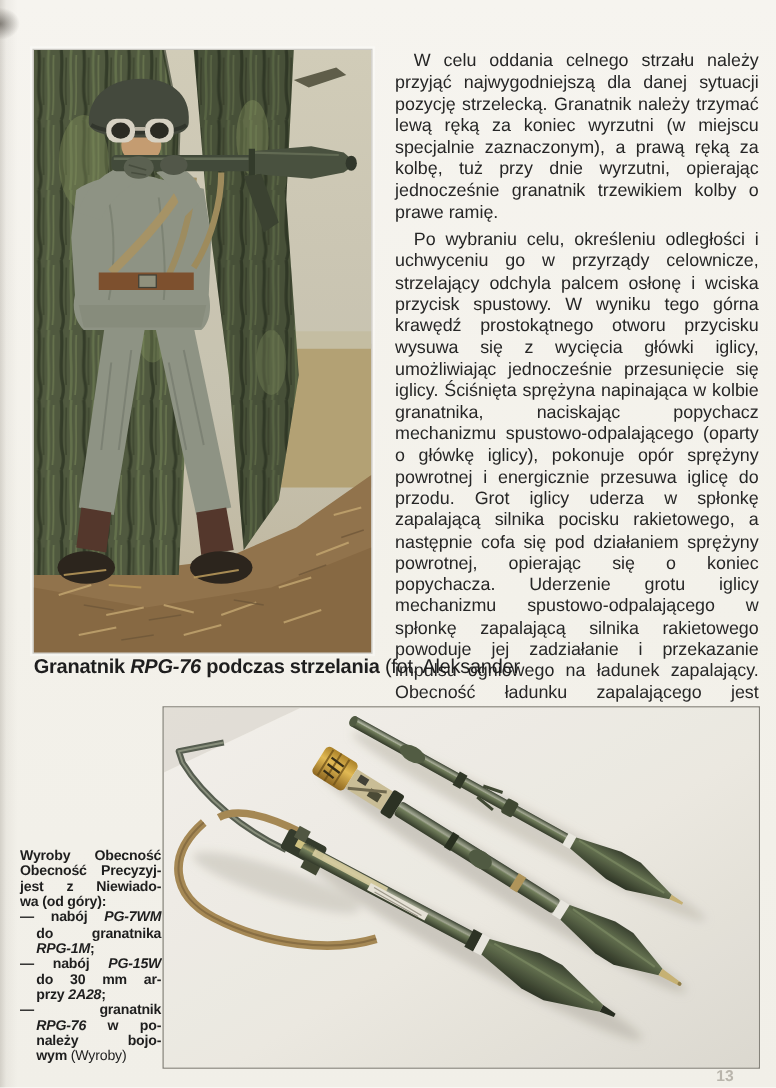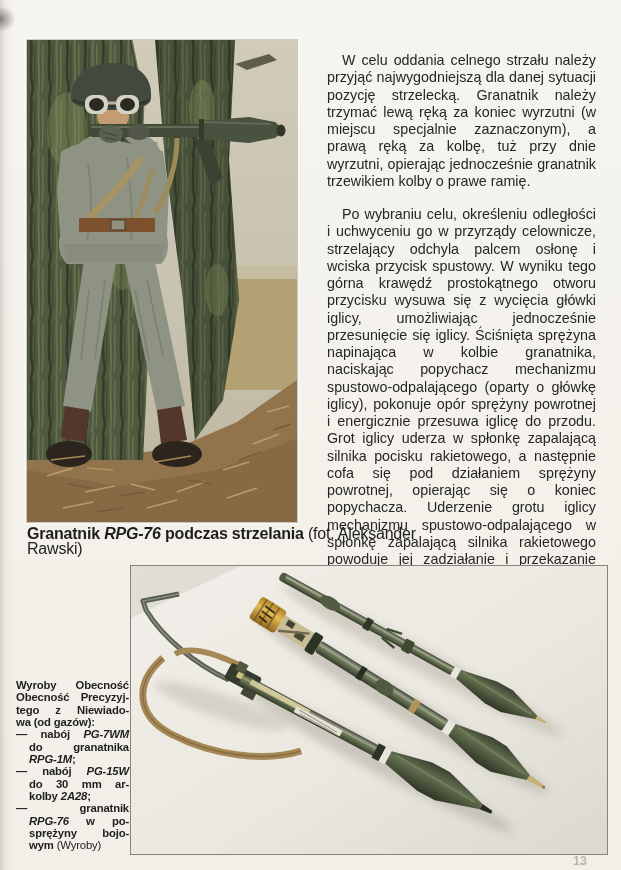"W celu oddania celnego strzału" .article p { margin: 16px -> 5px }
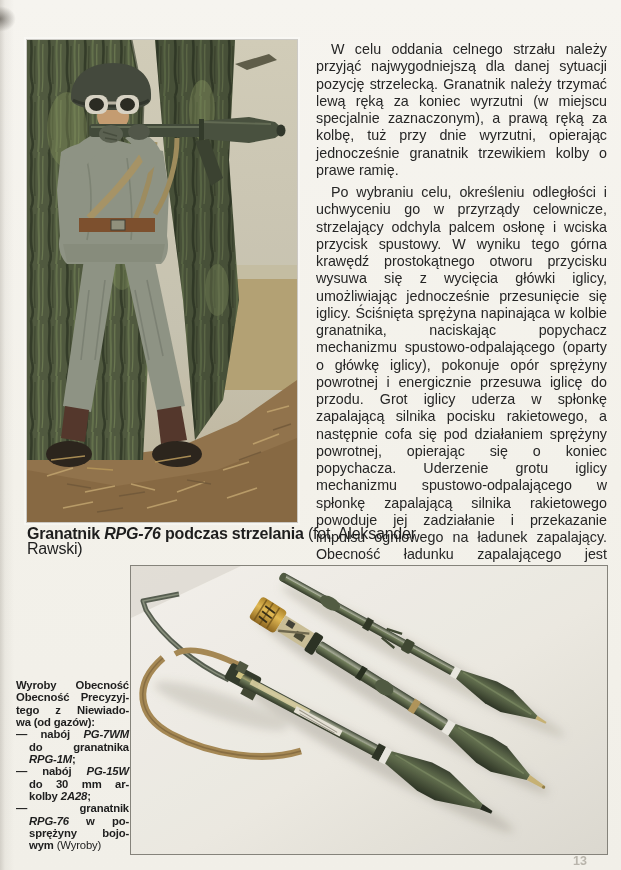"Rawski)" div.ln { html: <div><span>Rawski)</span></div> -> none }
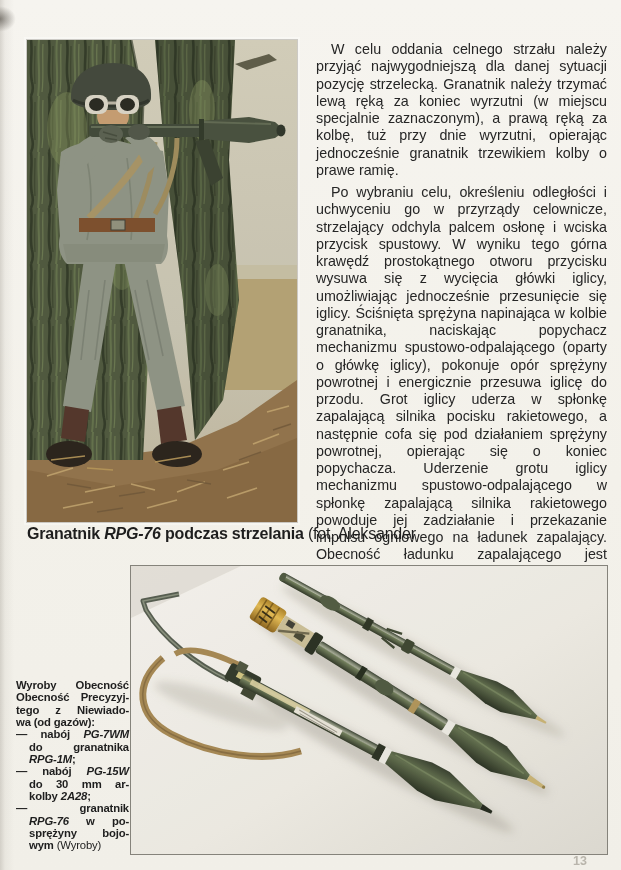"tego z Niewiado-" div.cl { text: tego -> jest }
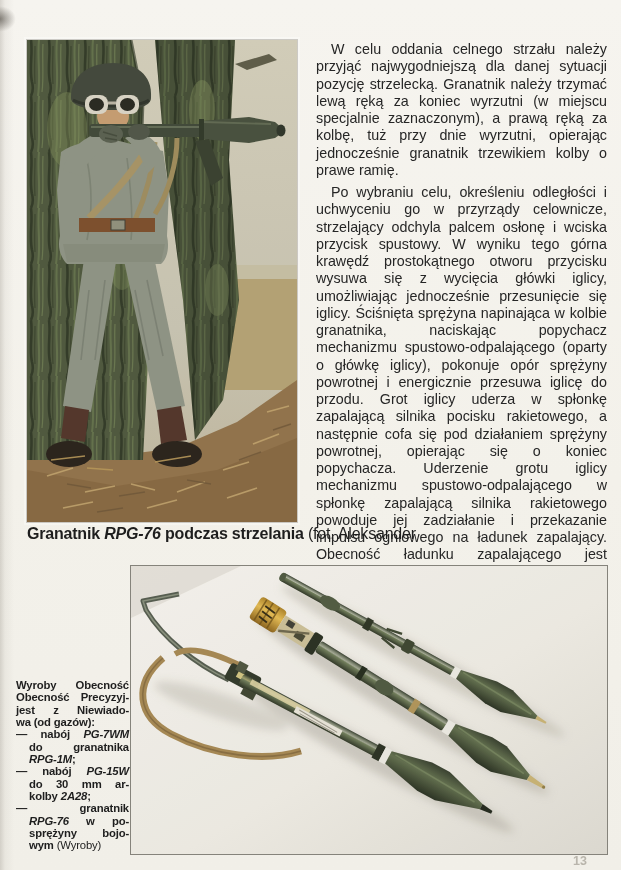"wa (od gazów):" div.cl { text: gazów -> góry }
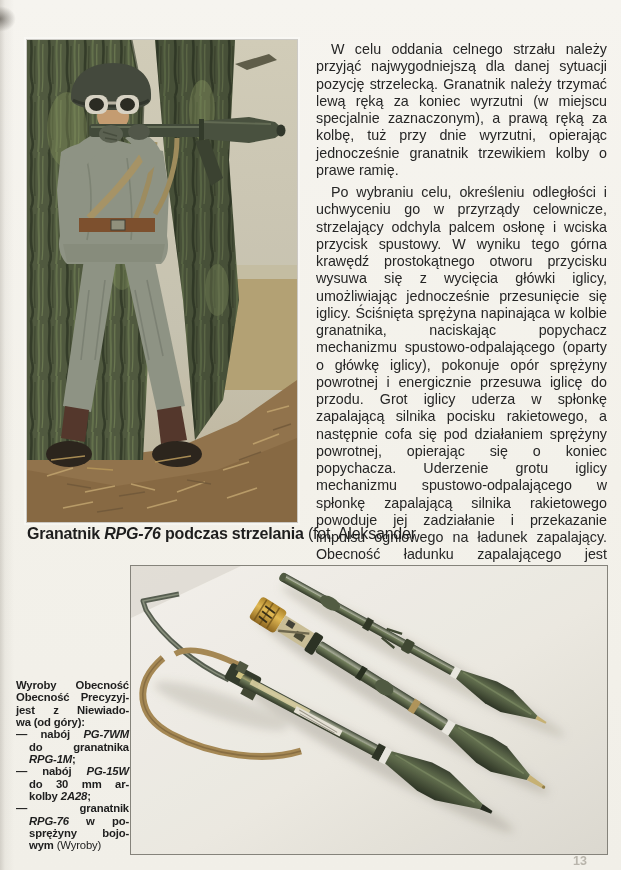"kolby" span { text: kolby -> przy }
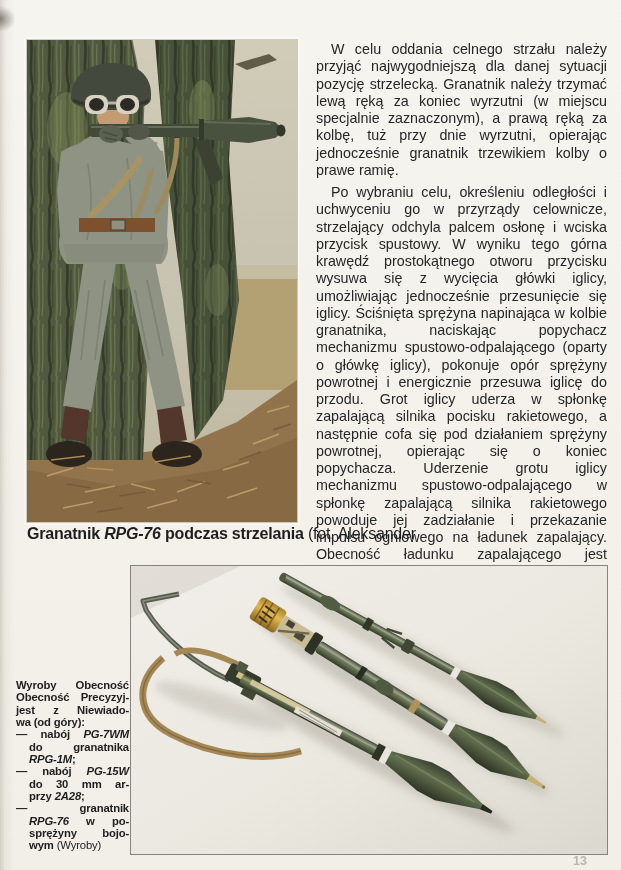"sprężyny bojo-" div.cl { text: sprężyny -> należy }
